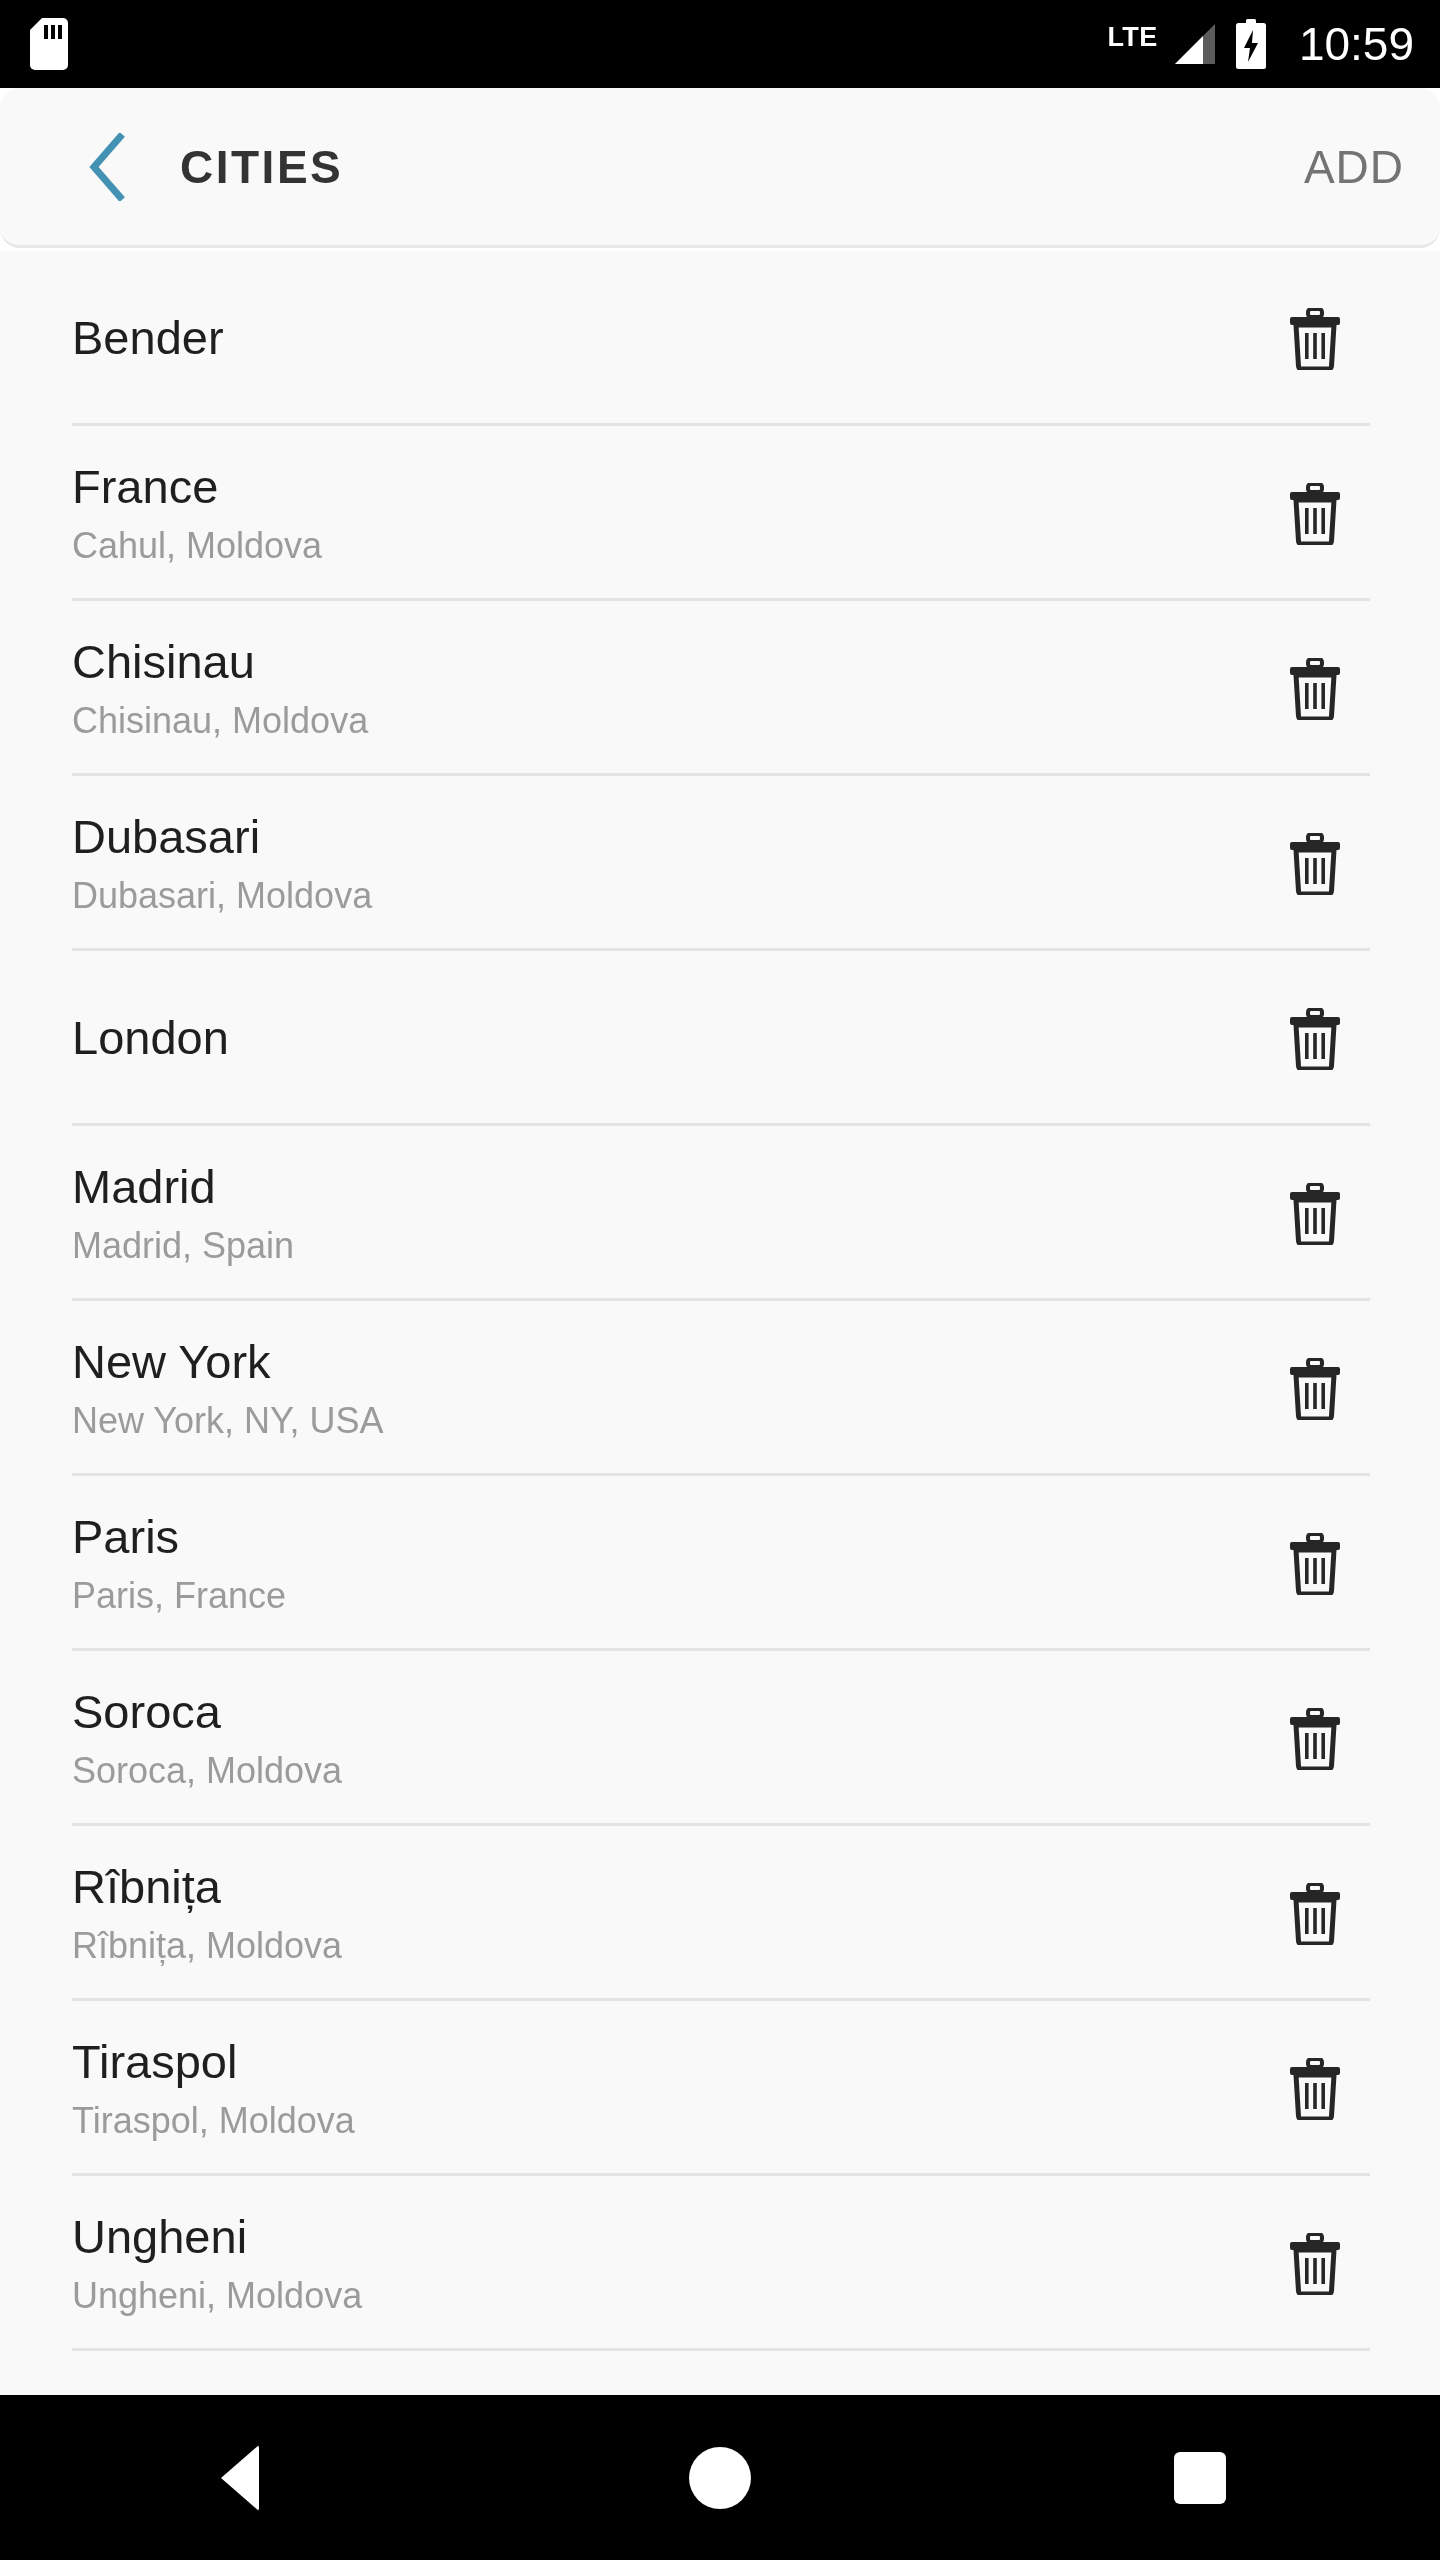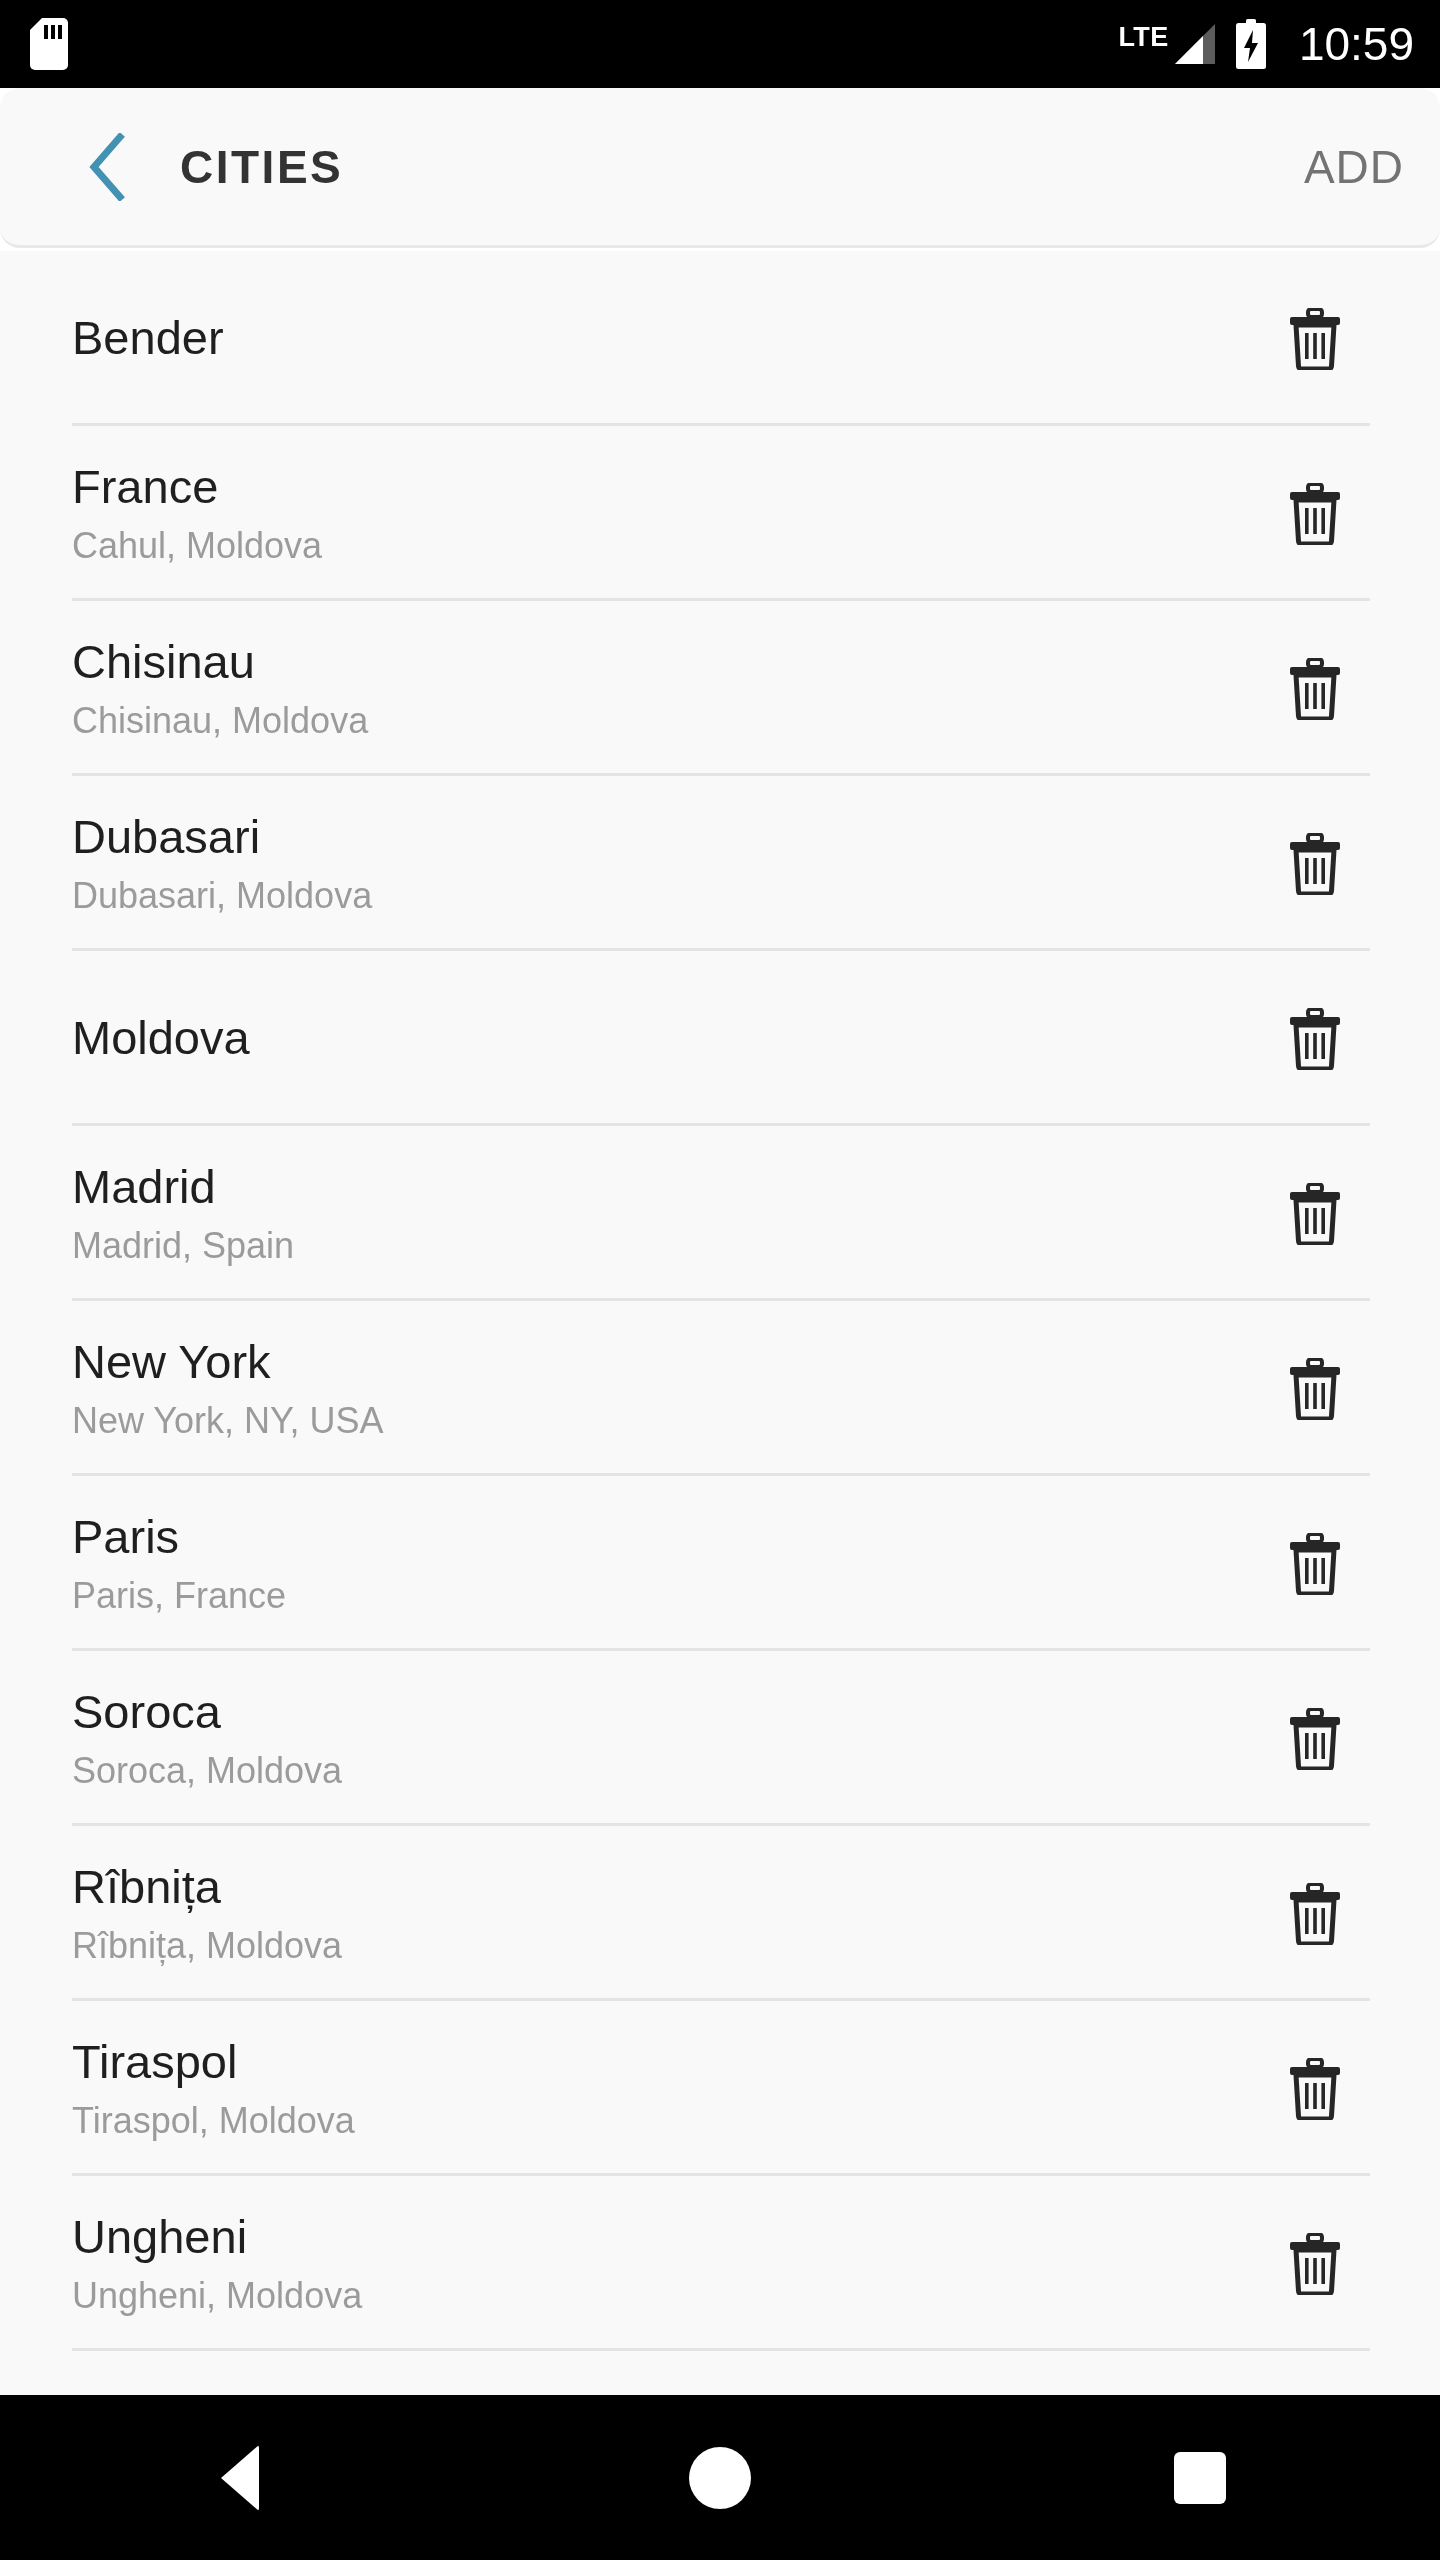"LTE" .lte-signal { gap: 4px -> 15px }
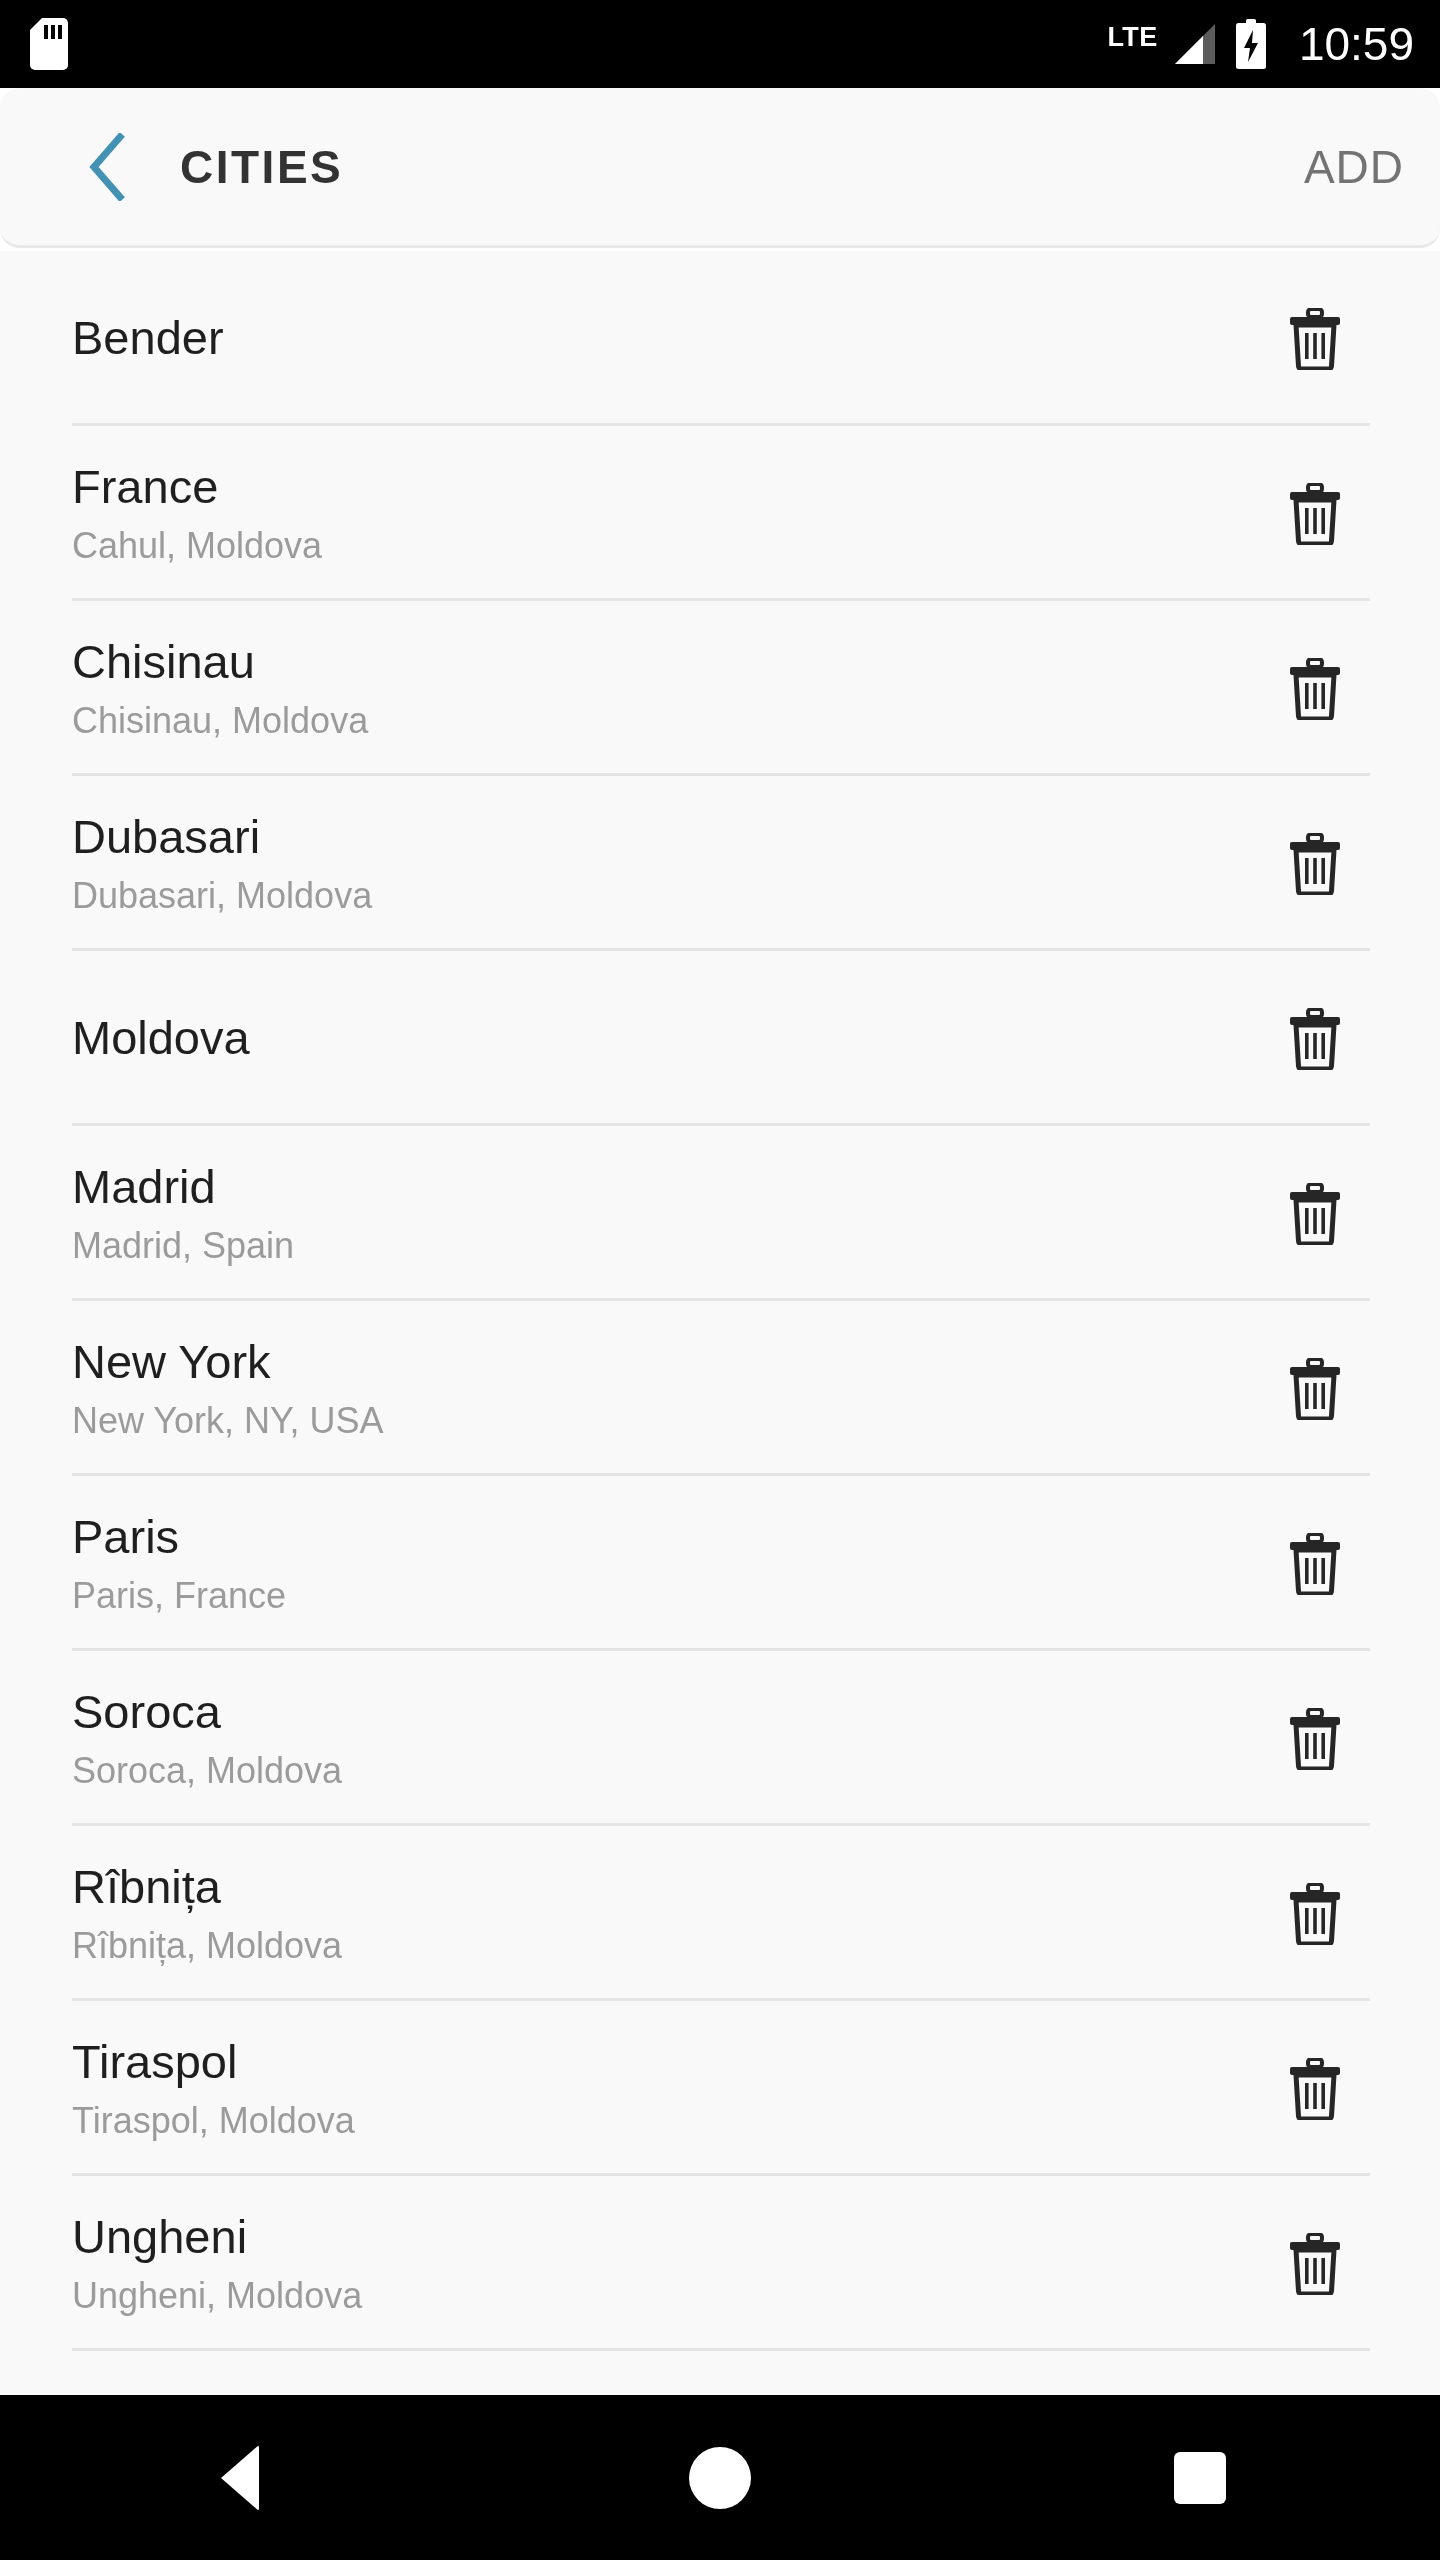"Moldova" div.city-name { text: Moldova -> London }
